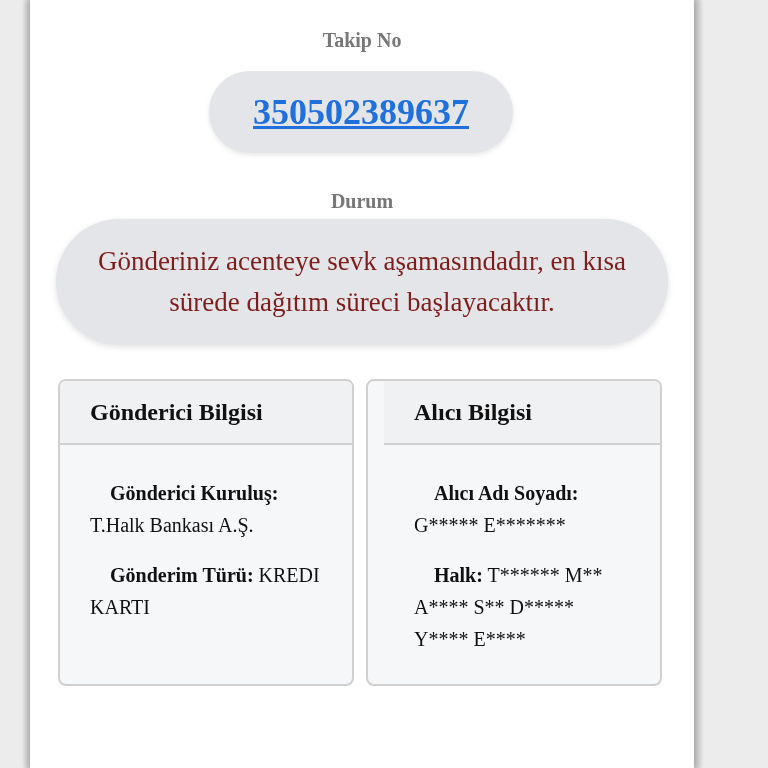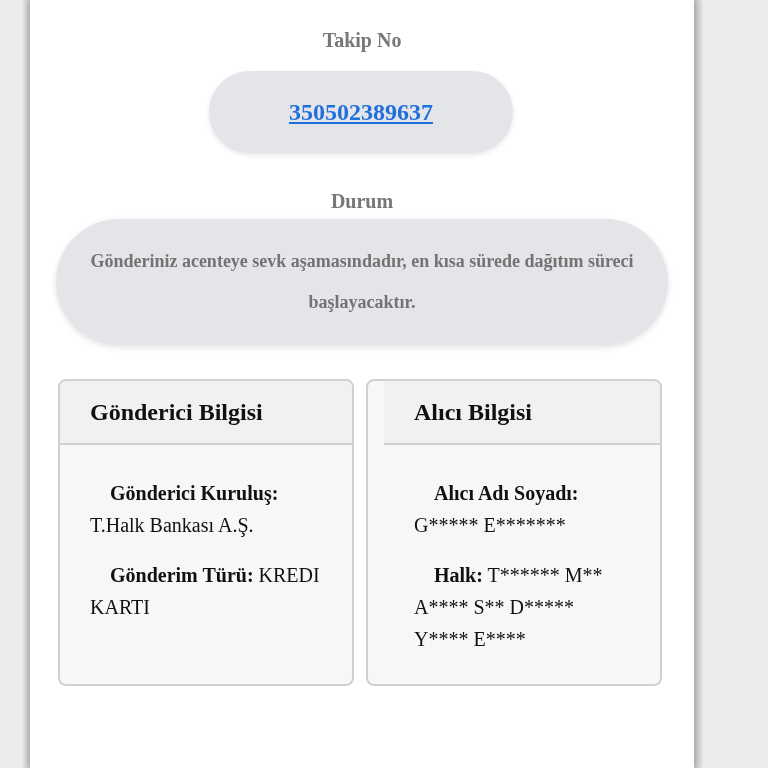"350502389637" .tracking-link { font-size: 24px -> 36px }
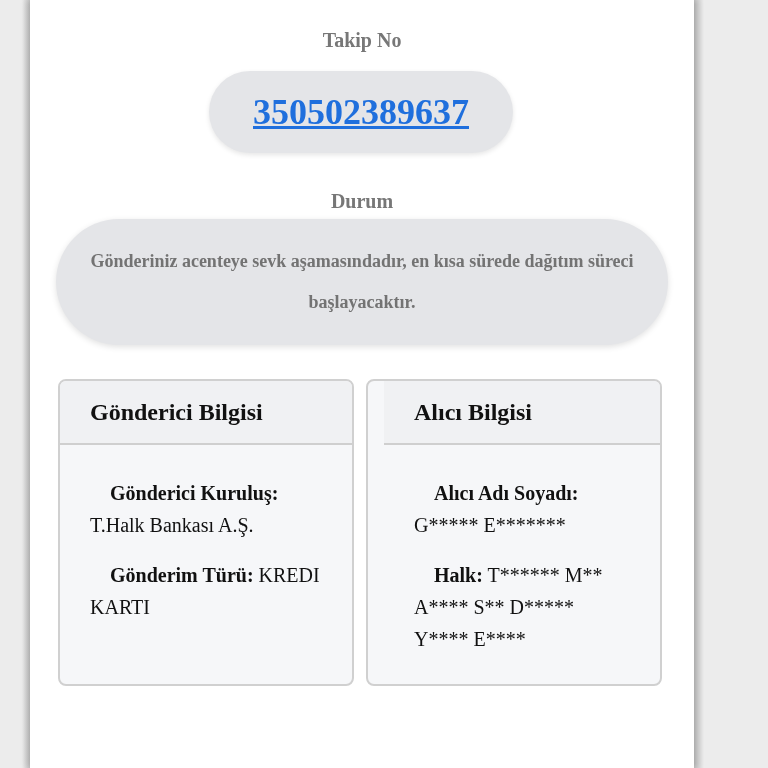"Gönderiniz acenteye sevk aşamasındadır," .status-text { color: #737373 -> #7f1d1d; font-size: 18px -> 27px; font-weight: bold -> normal }
